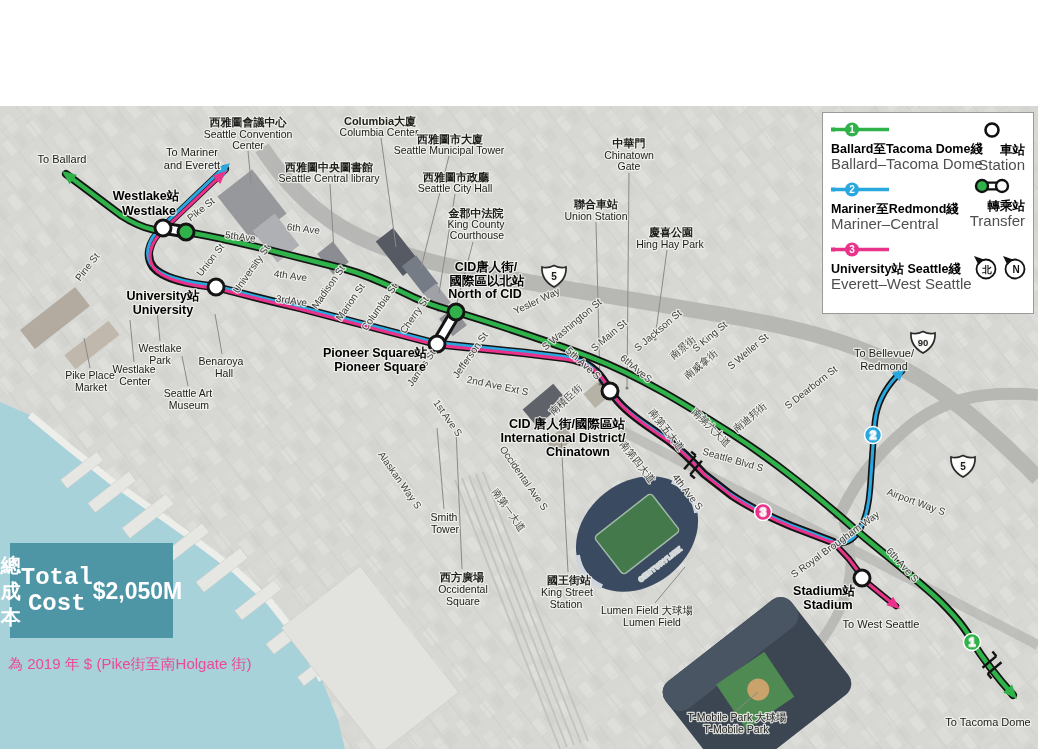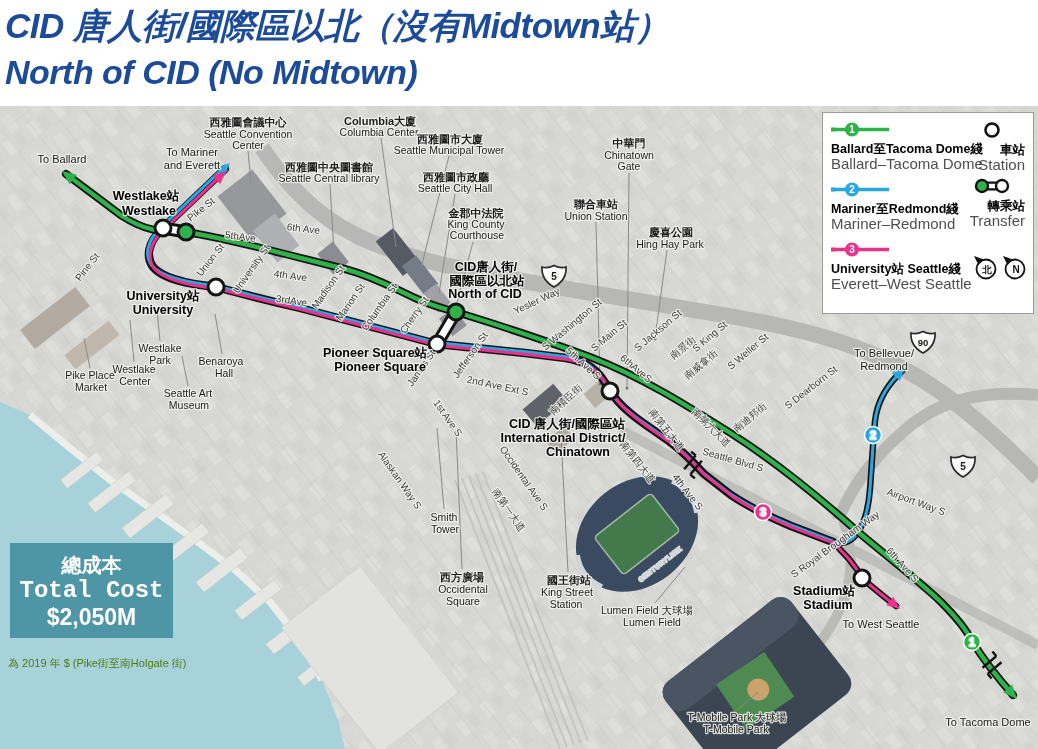"CID 唐人街/國際區以北（沒有Midtown站）" div.titleblock { html: <div> <div>CID 唐人街/國際區以北（沒有Midtown站）</div> <div>North of CID (No Midtown)</div> </div> -> none }
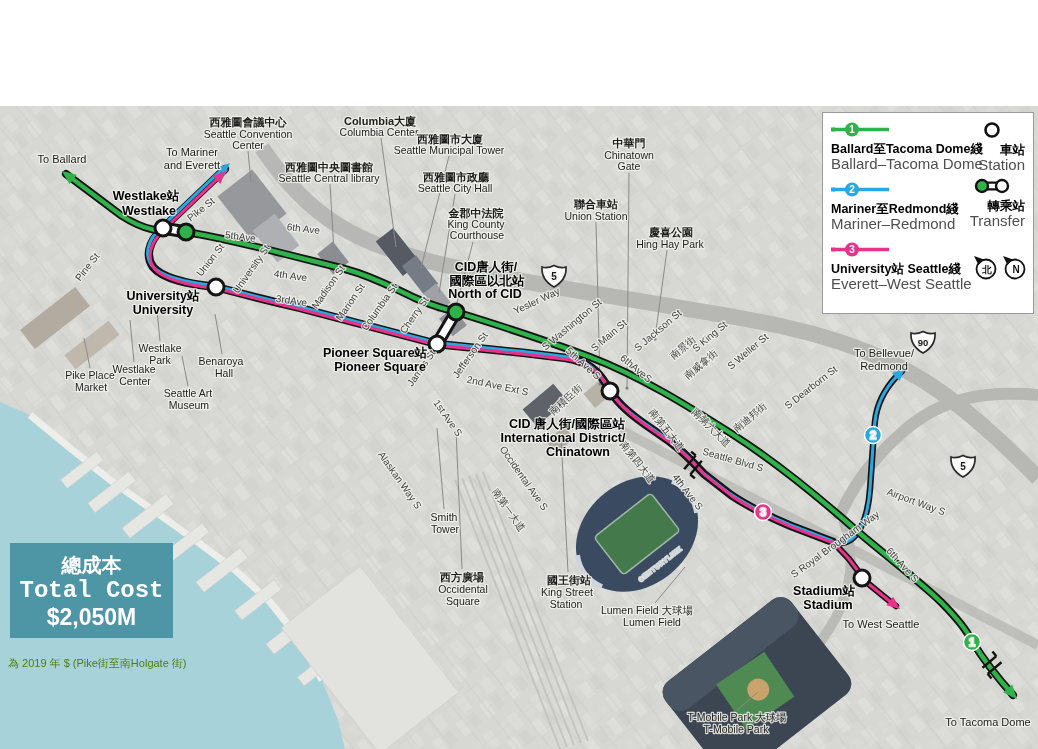"Mariner–Redmond" div.lg-en { text: Redmond -> Central }
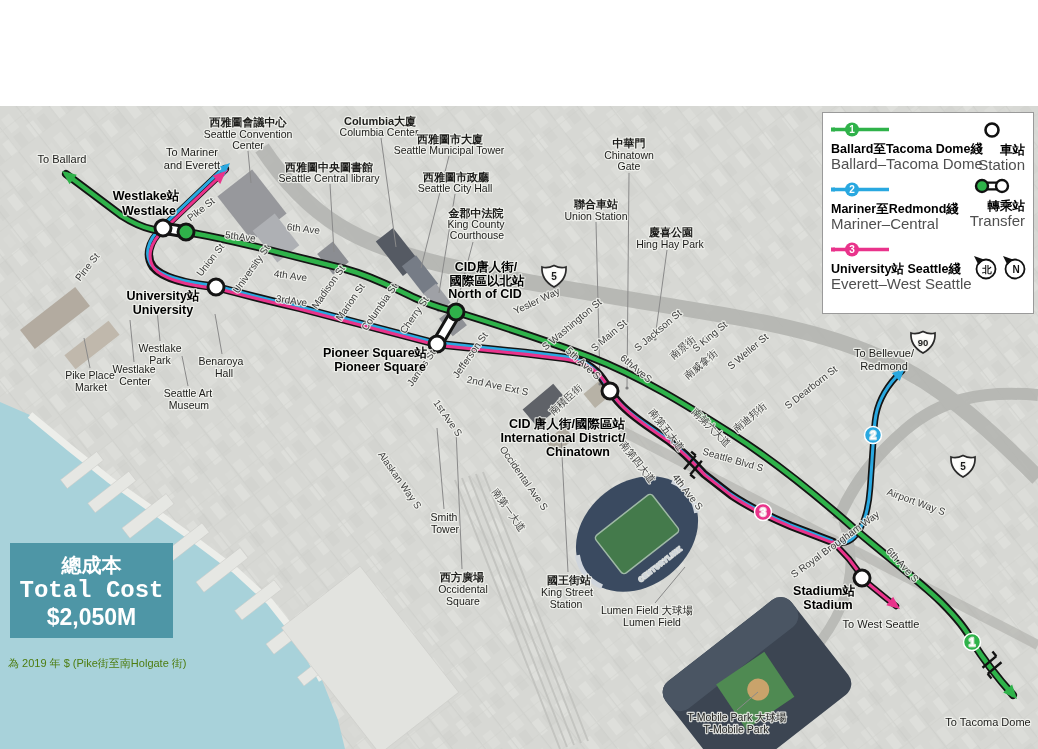"總成本" .costbox { flex-direction: column -> row }
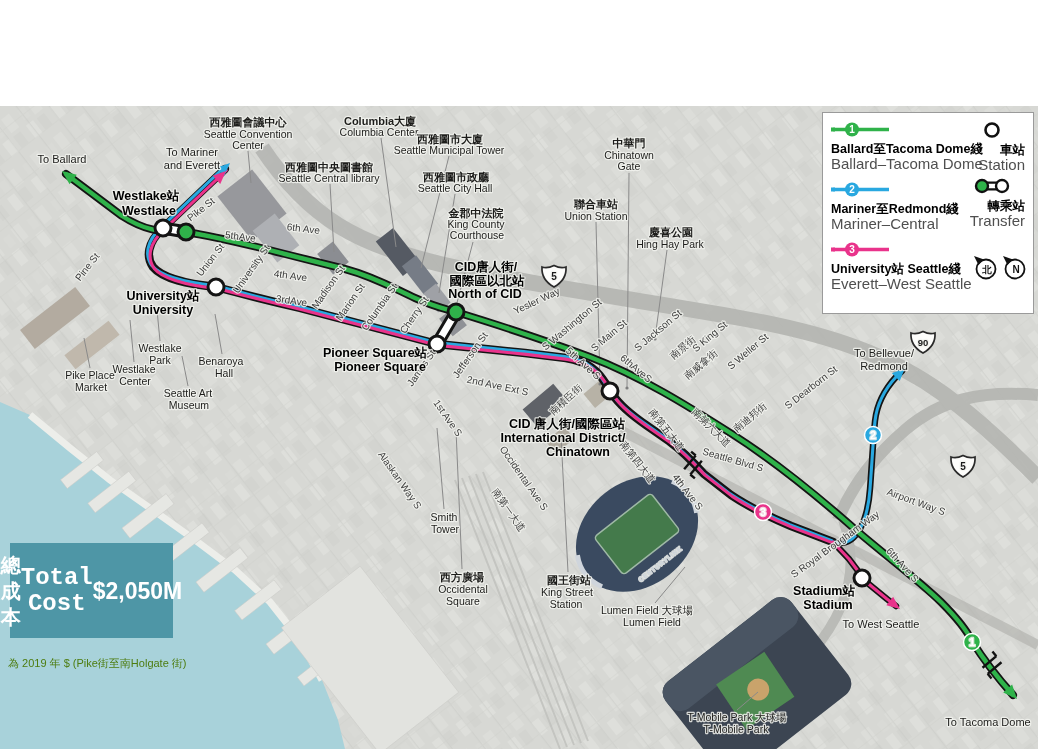"為 2019 年 $ (Pike街至南Holgate" .footnote { color: #4d7c0f -> #ec4899; font-size: 11px -> 15px }
